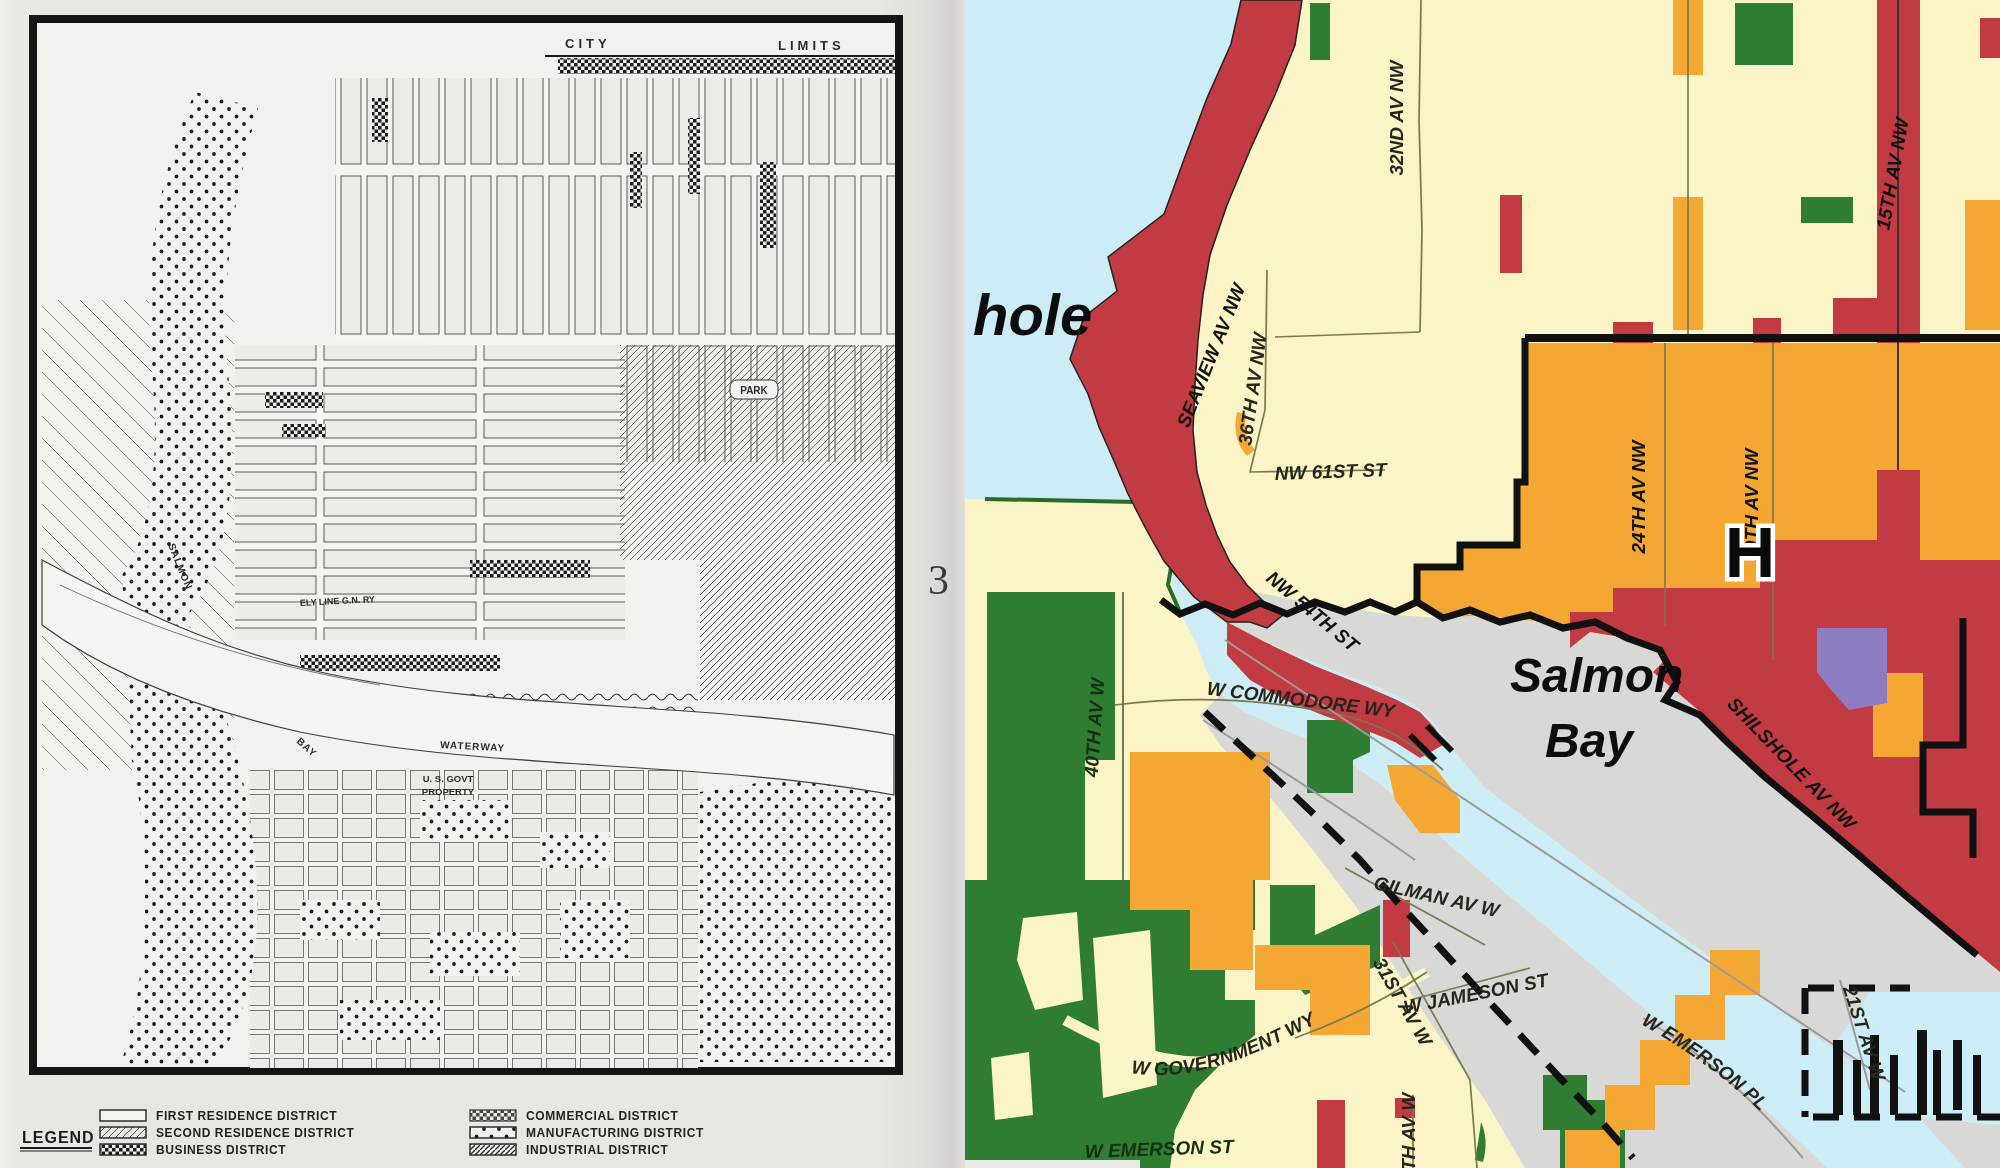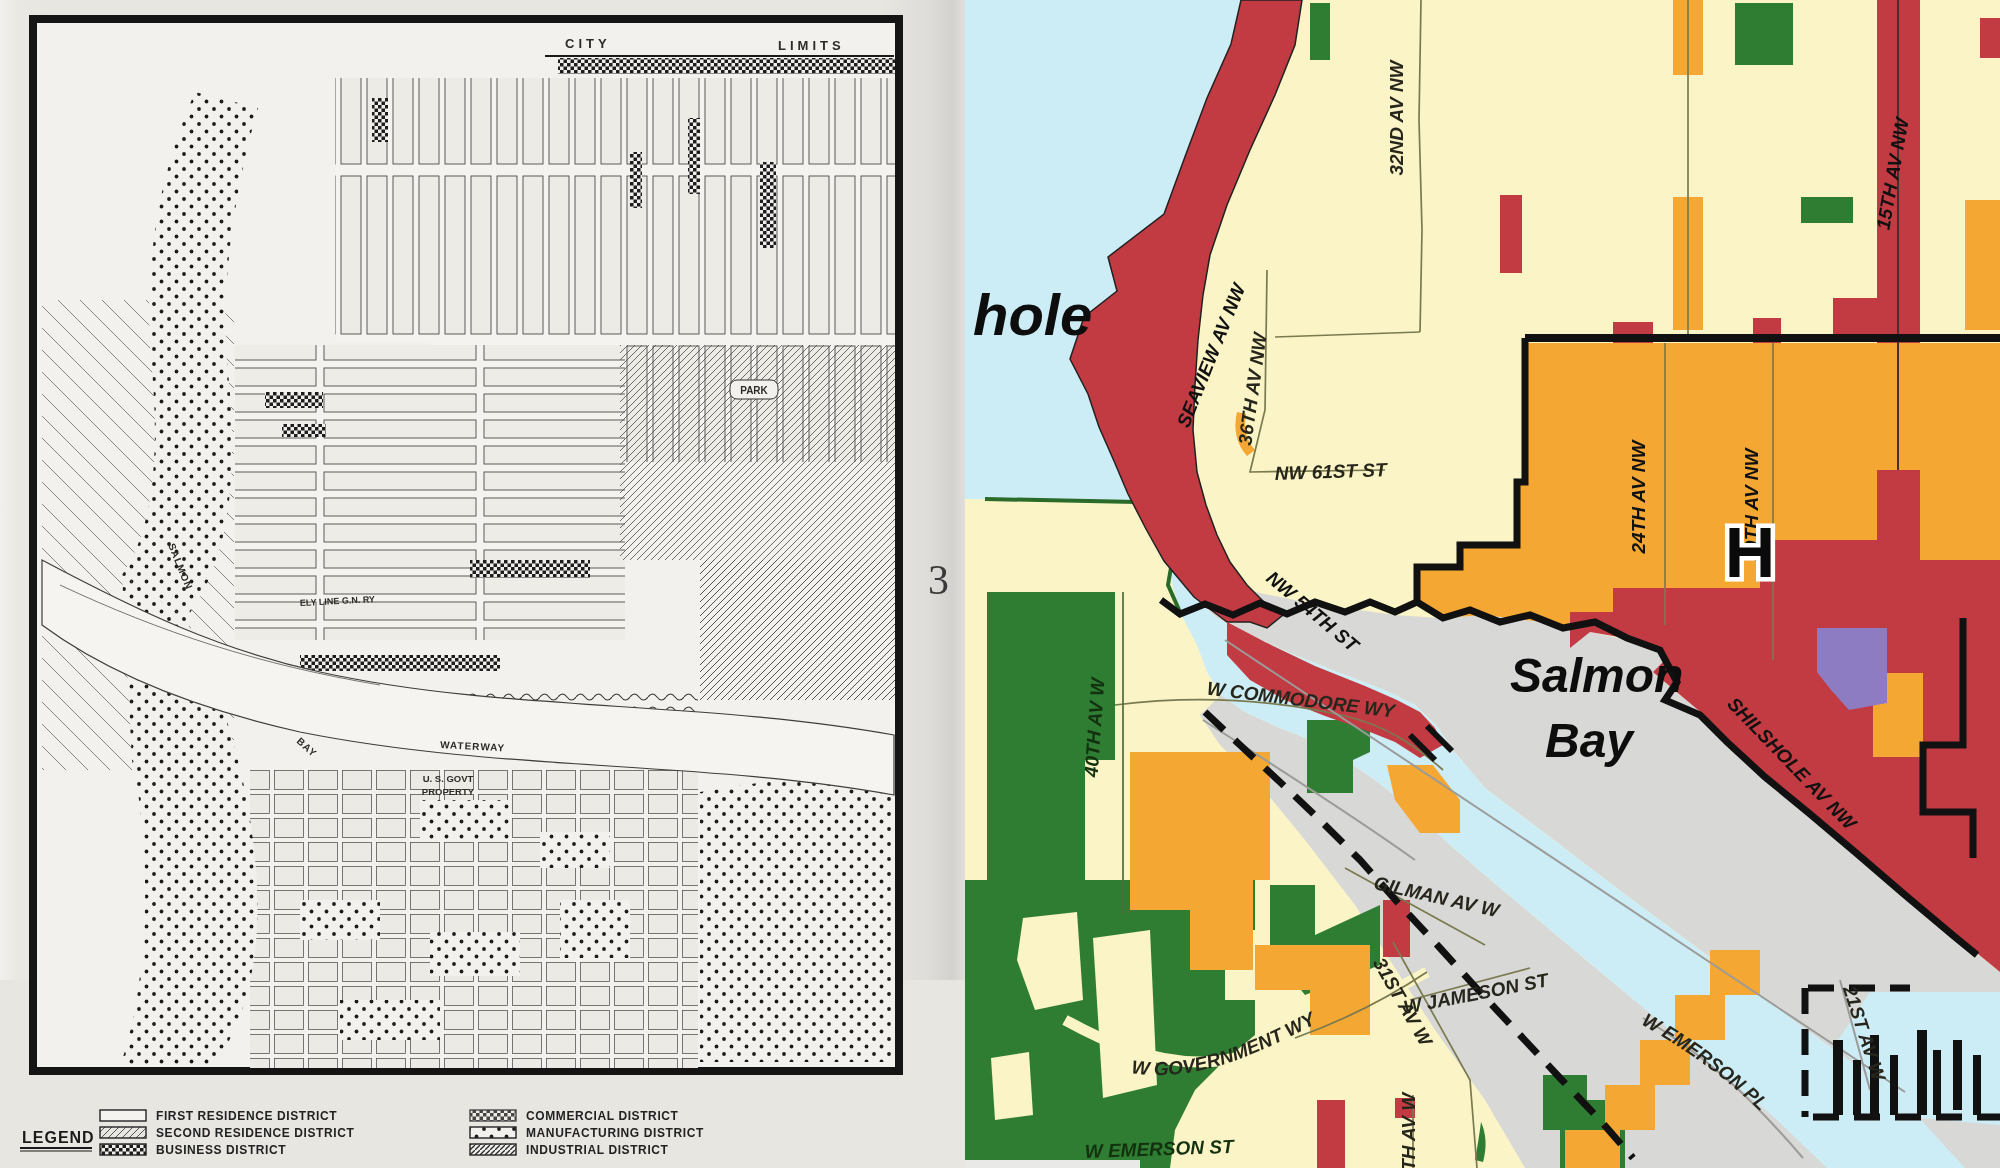"CITY" #left-page { height: 980px -> 1168px }
